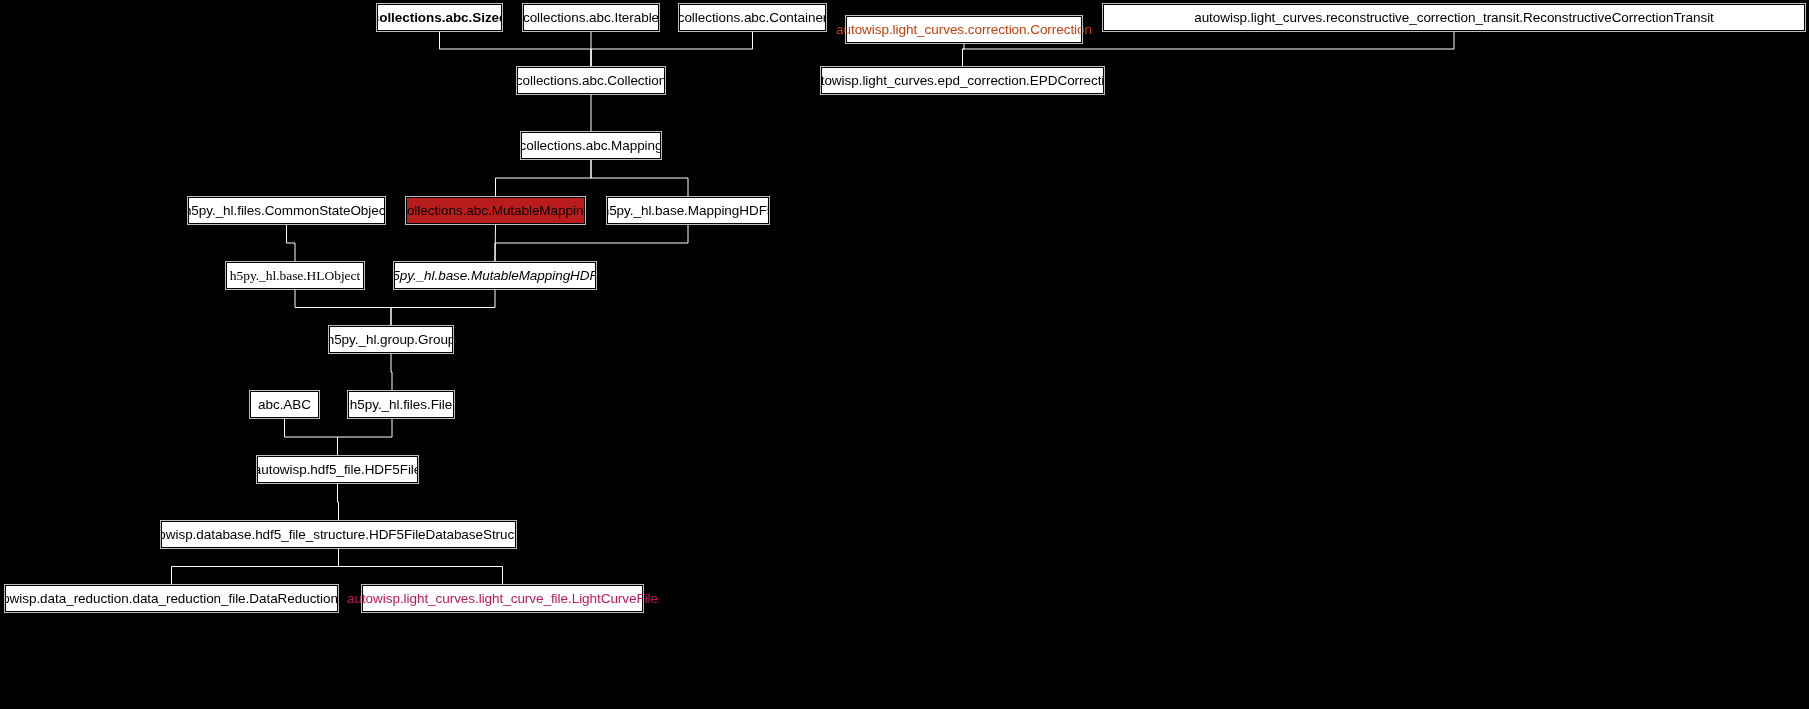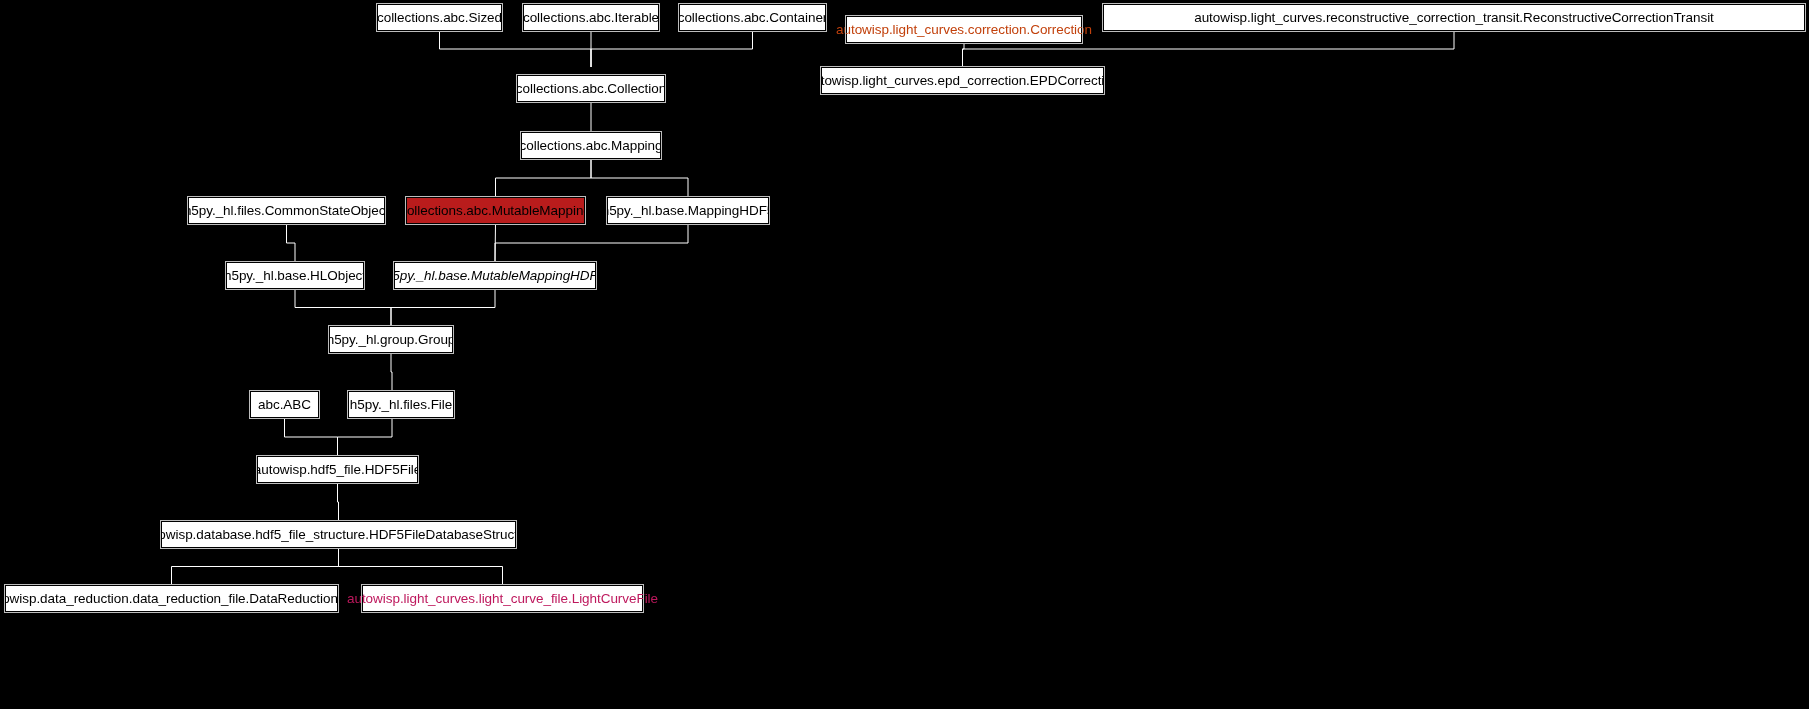"collections.abc.Sized" div.node { font-weight: none -> bold }
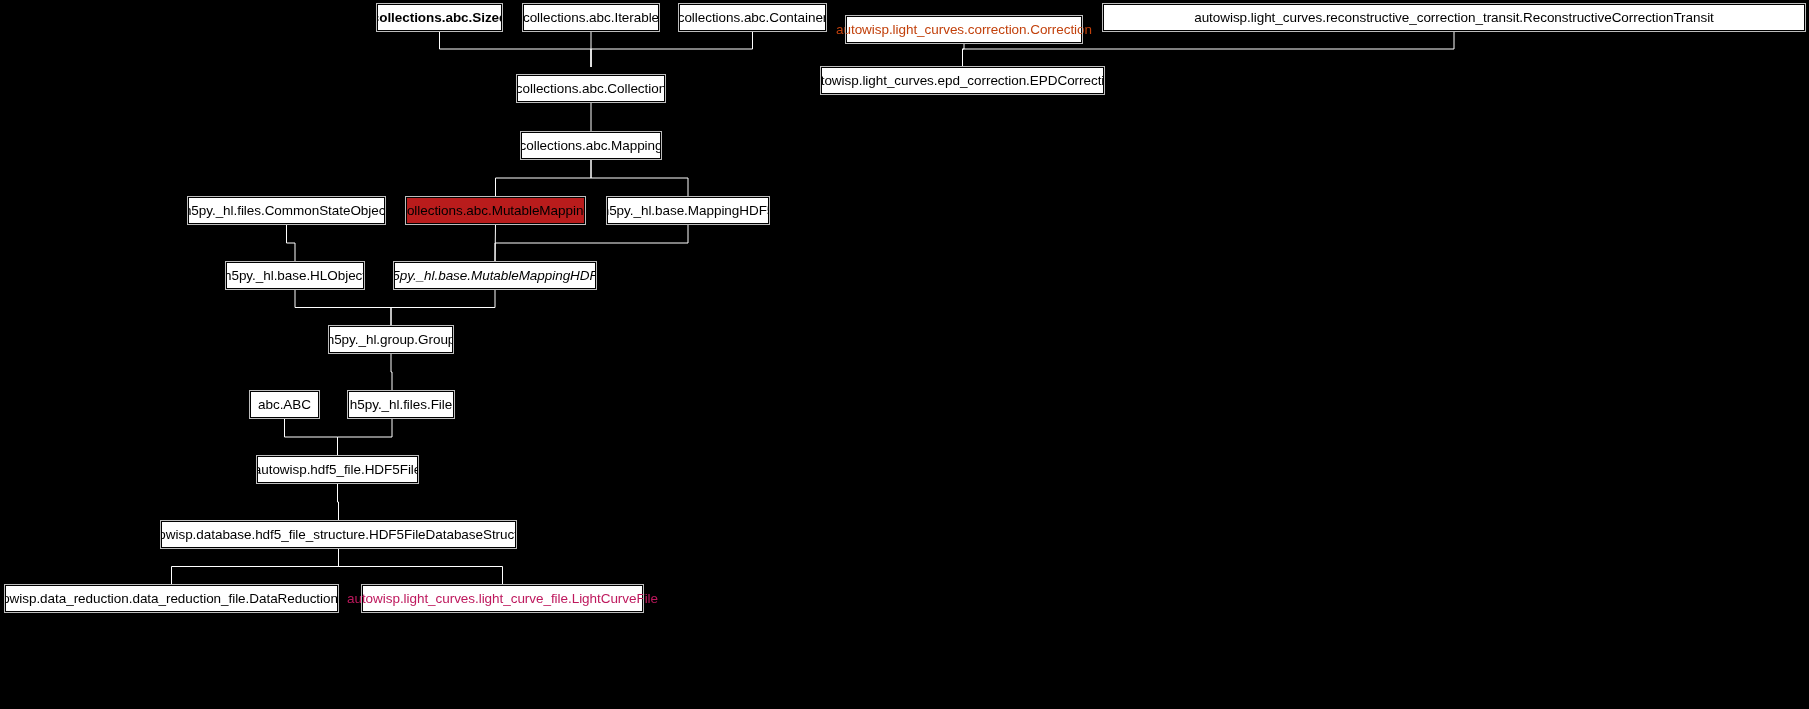"collections.abc.Collection" div.node { margin-top: 8px -> none }
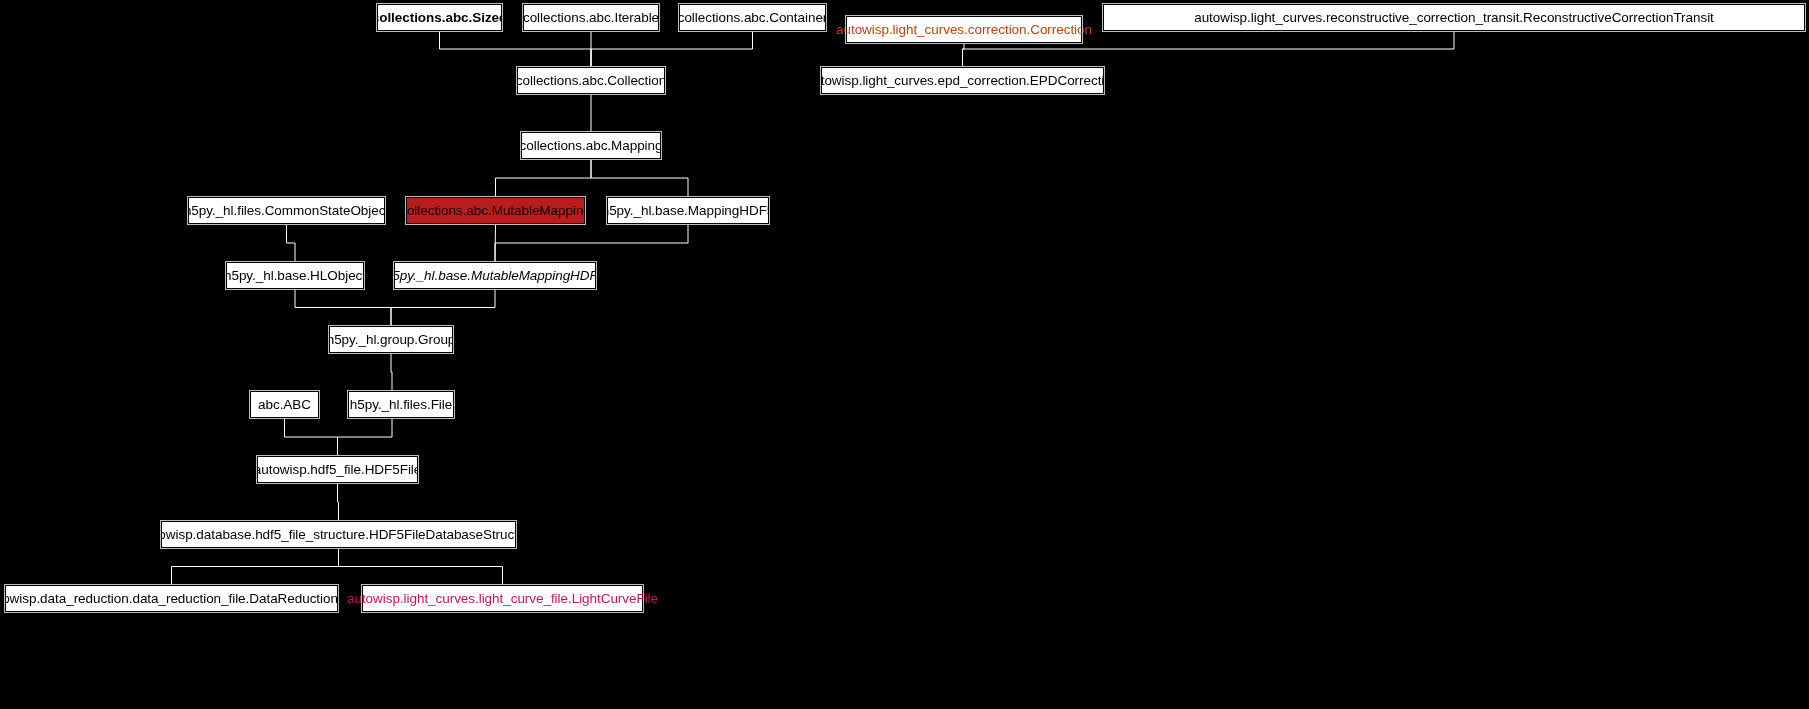"h5py._hl.base.HLObject" div.node { font-family: none -> Liberation Serif, serif }
